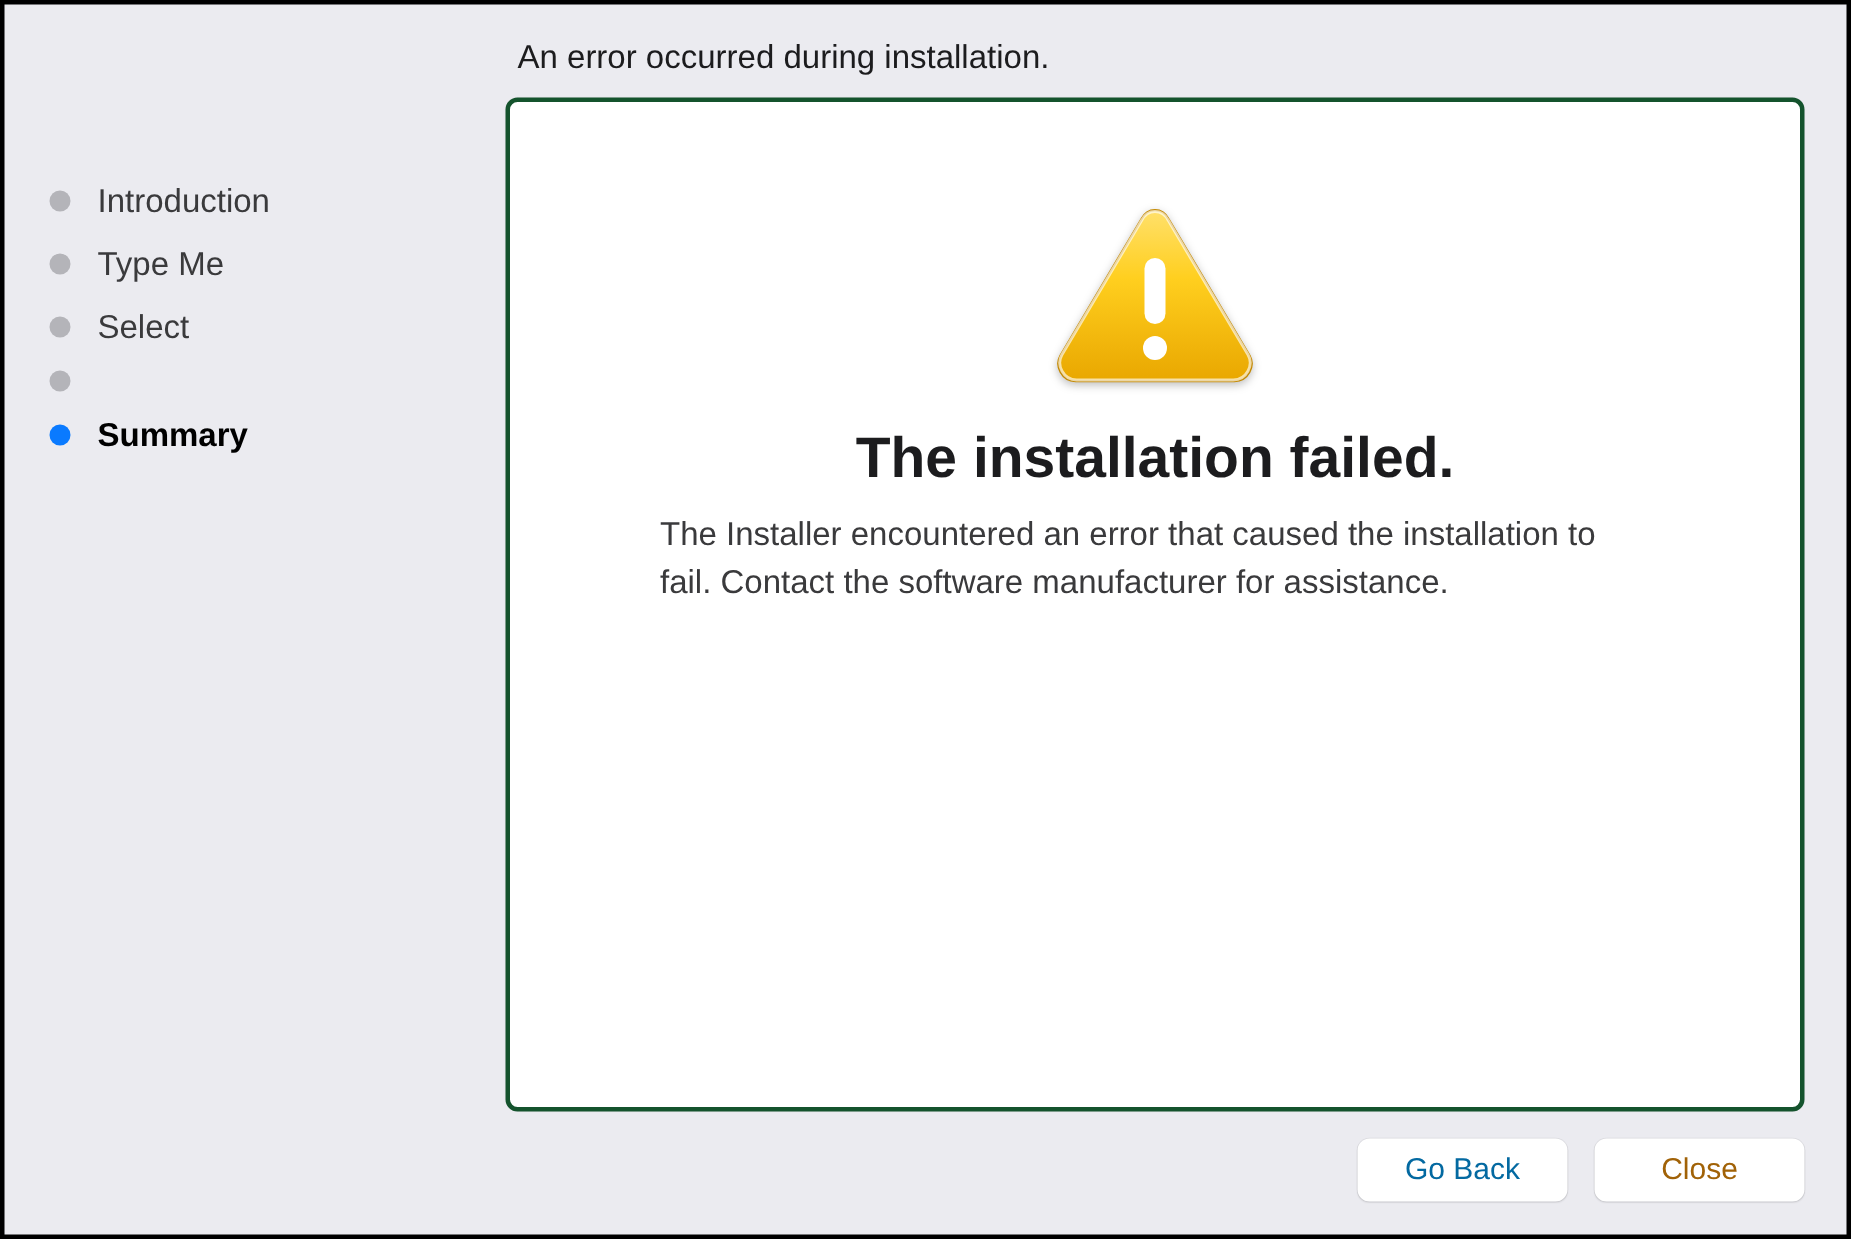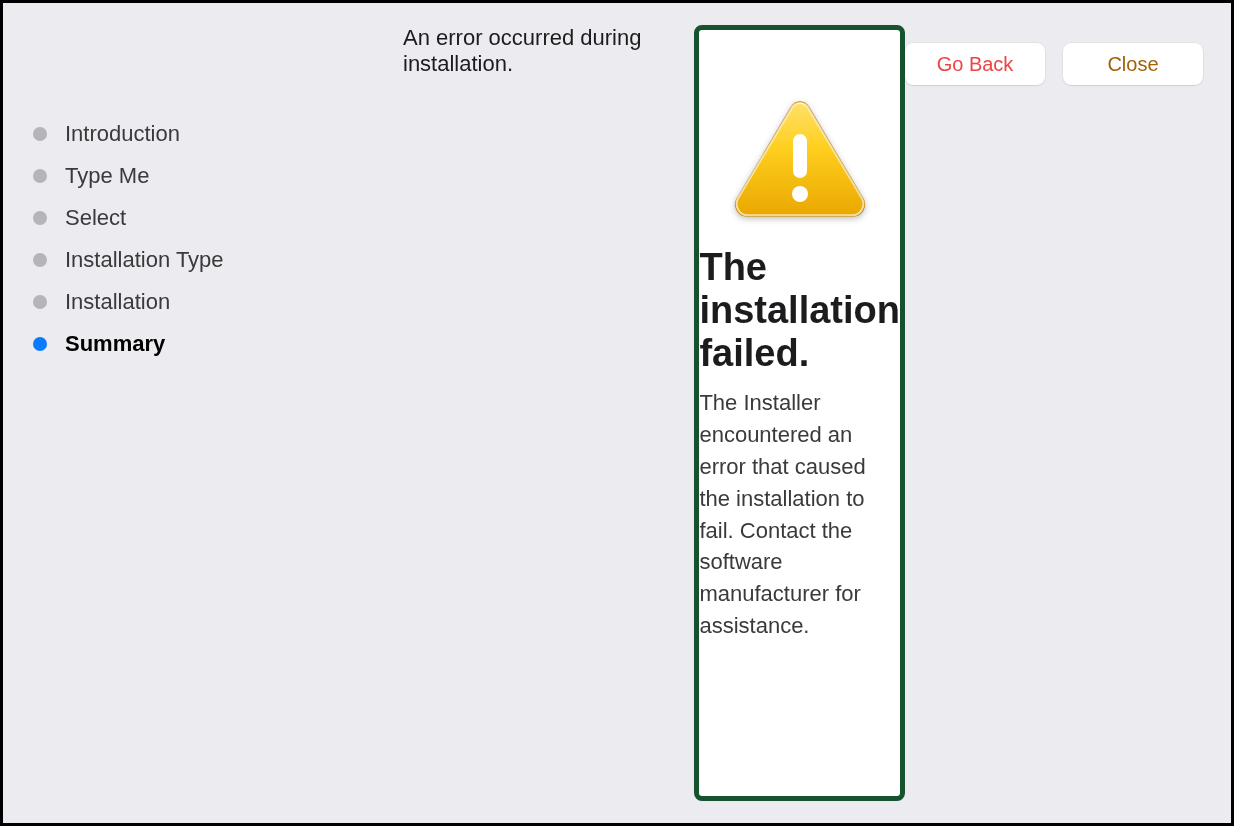"An error occurred during installation." .right-col { flex-direction: none -> column; margin-left: 32px -> none }
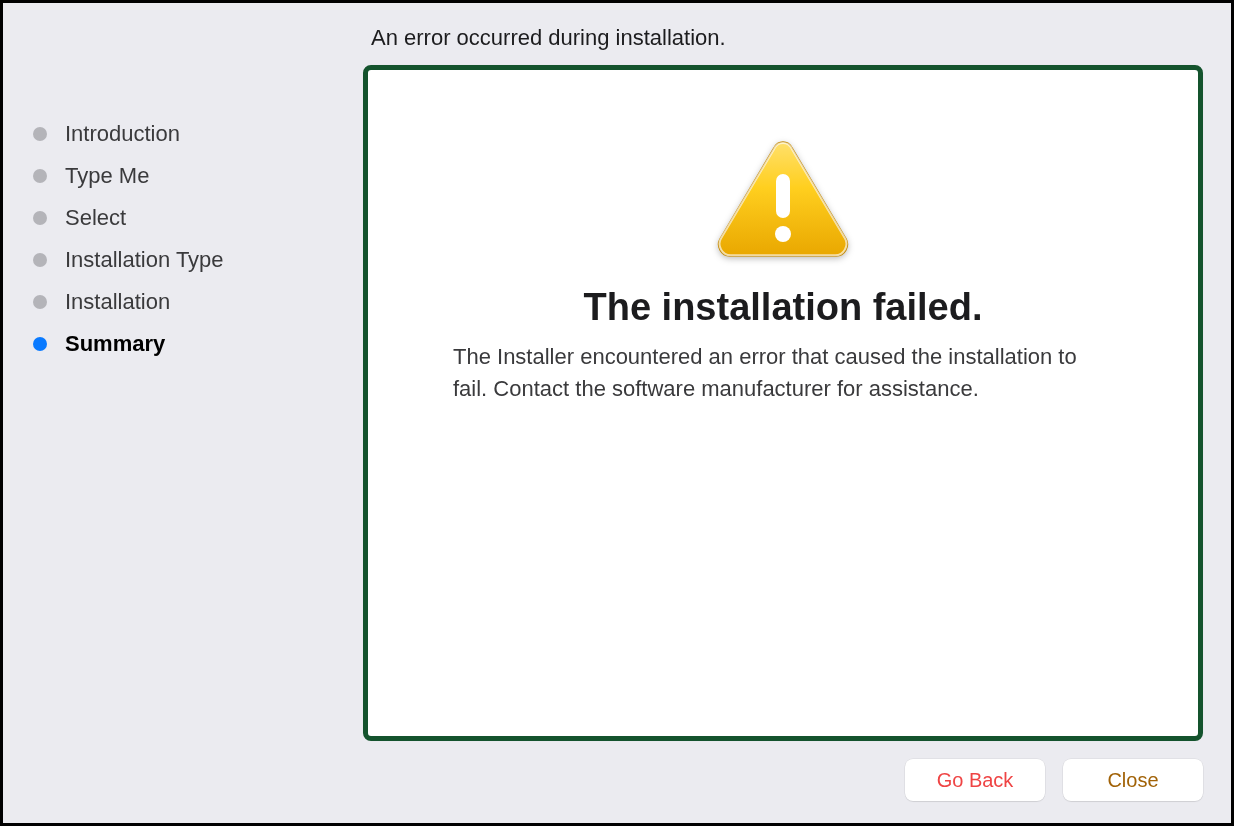"Introduction" .sidebar { width: 360px -> 334px }
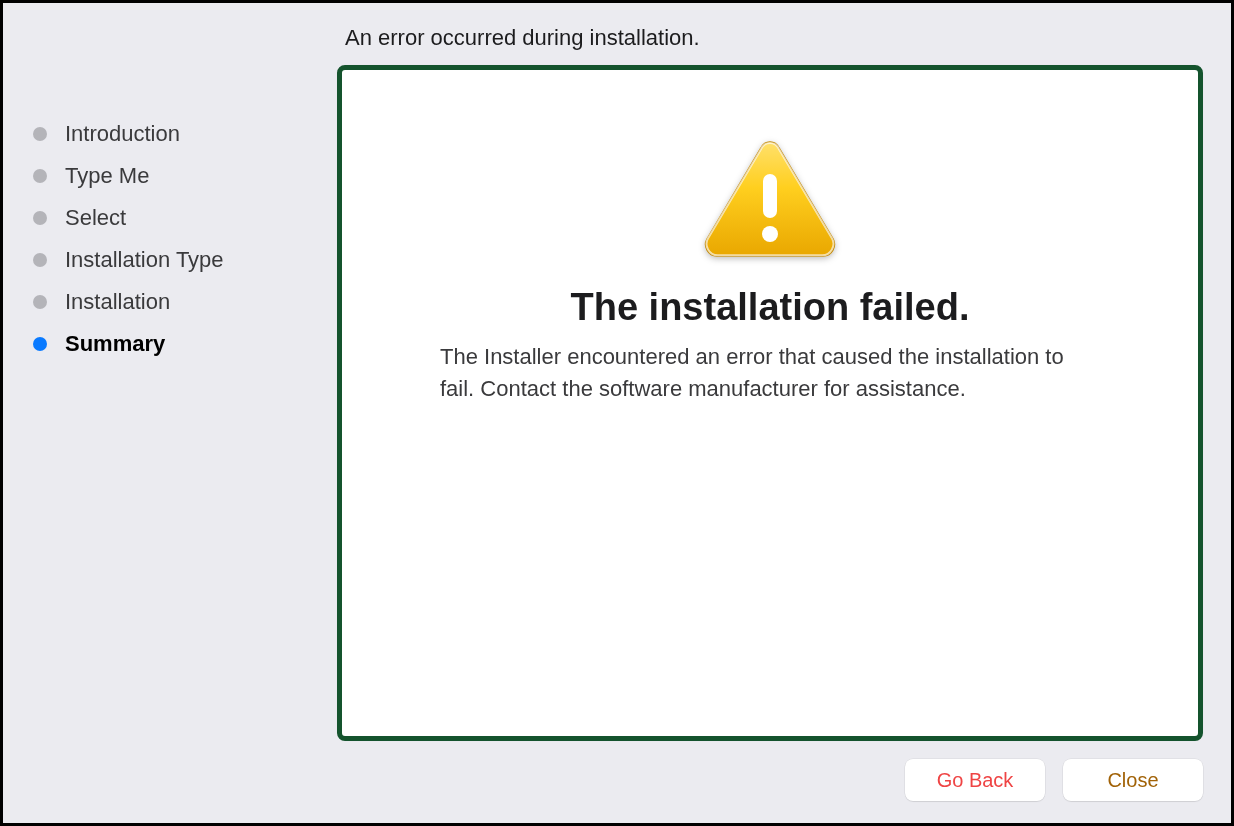"Installation Type" span { html: <span>Installation Type</span> -> none }
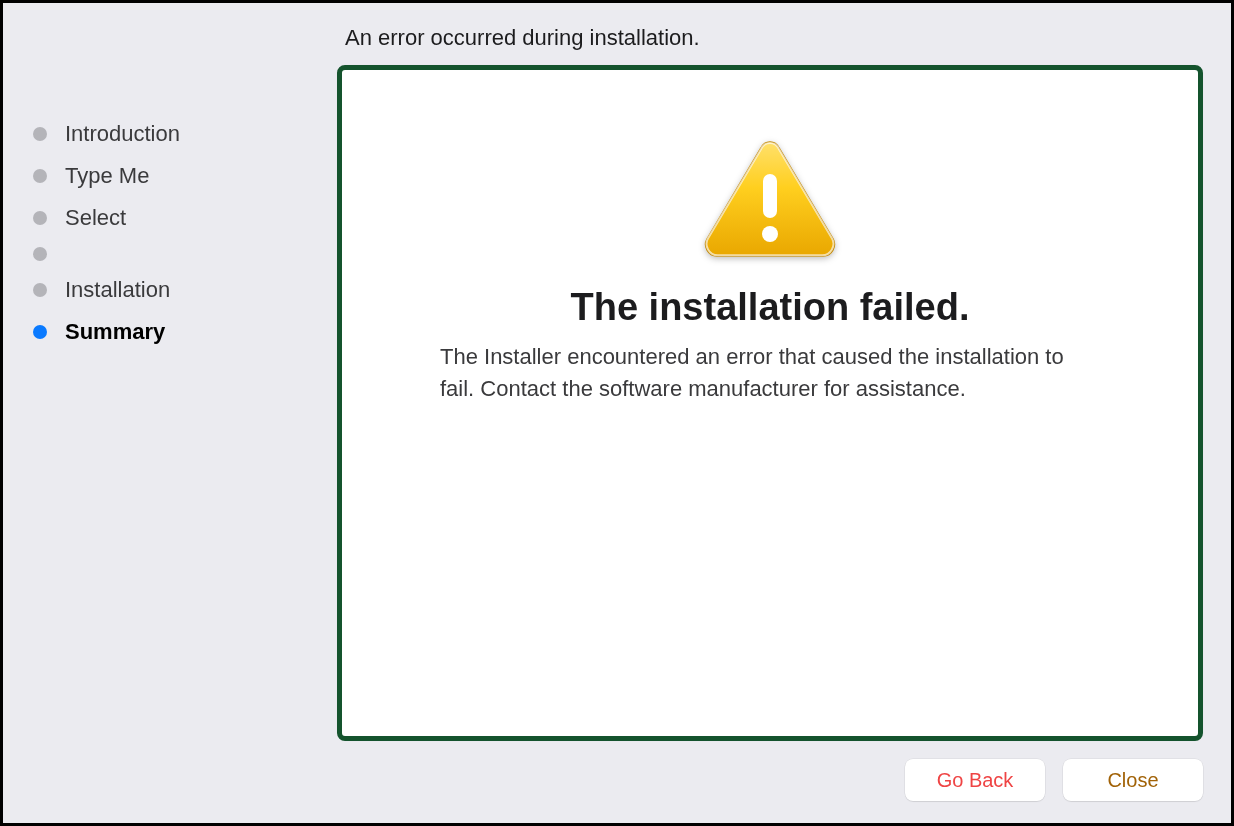"Installation" li.step-item { html: <li> <span></span> <span>Installation</span> </li> -> none }
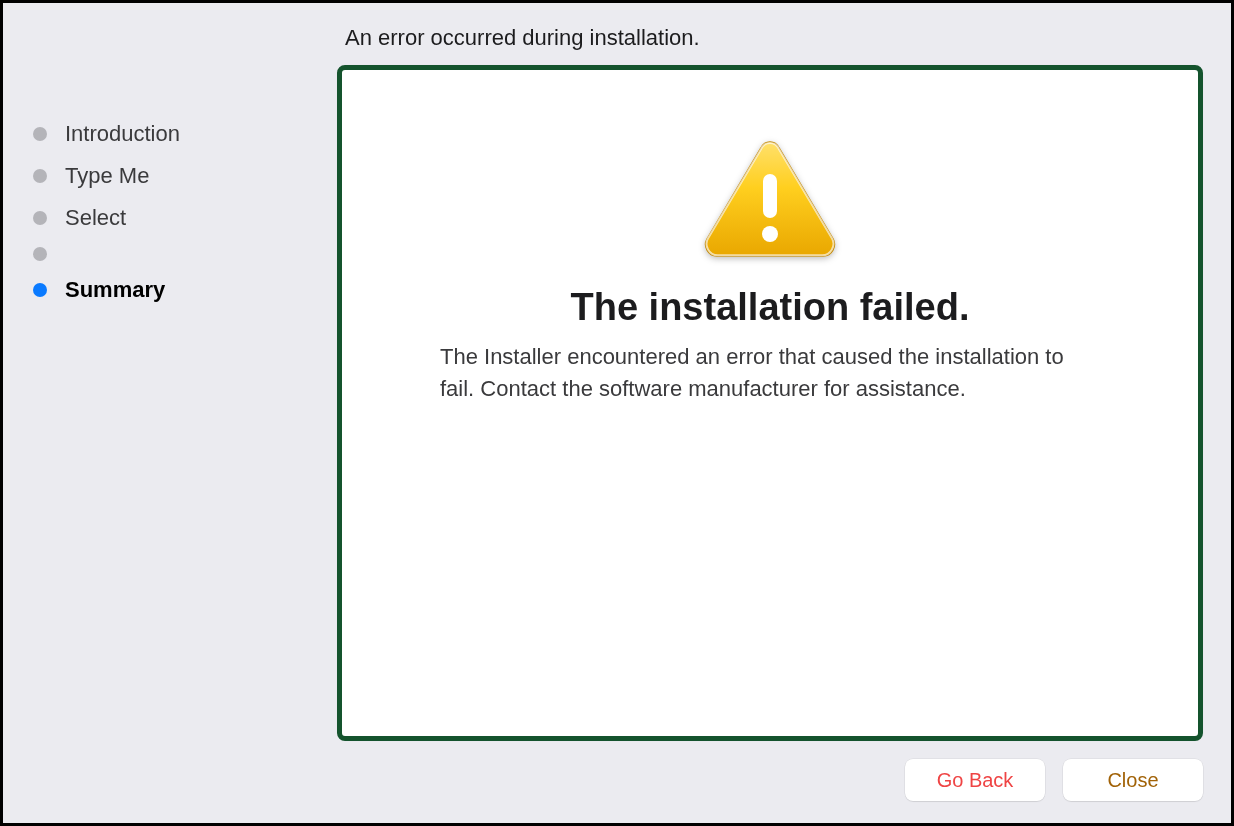"The installation failed." .content-panel { border: 5px solid #14532d -> 3px solid #14532d }
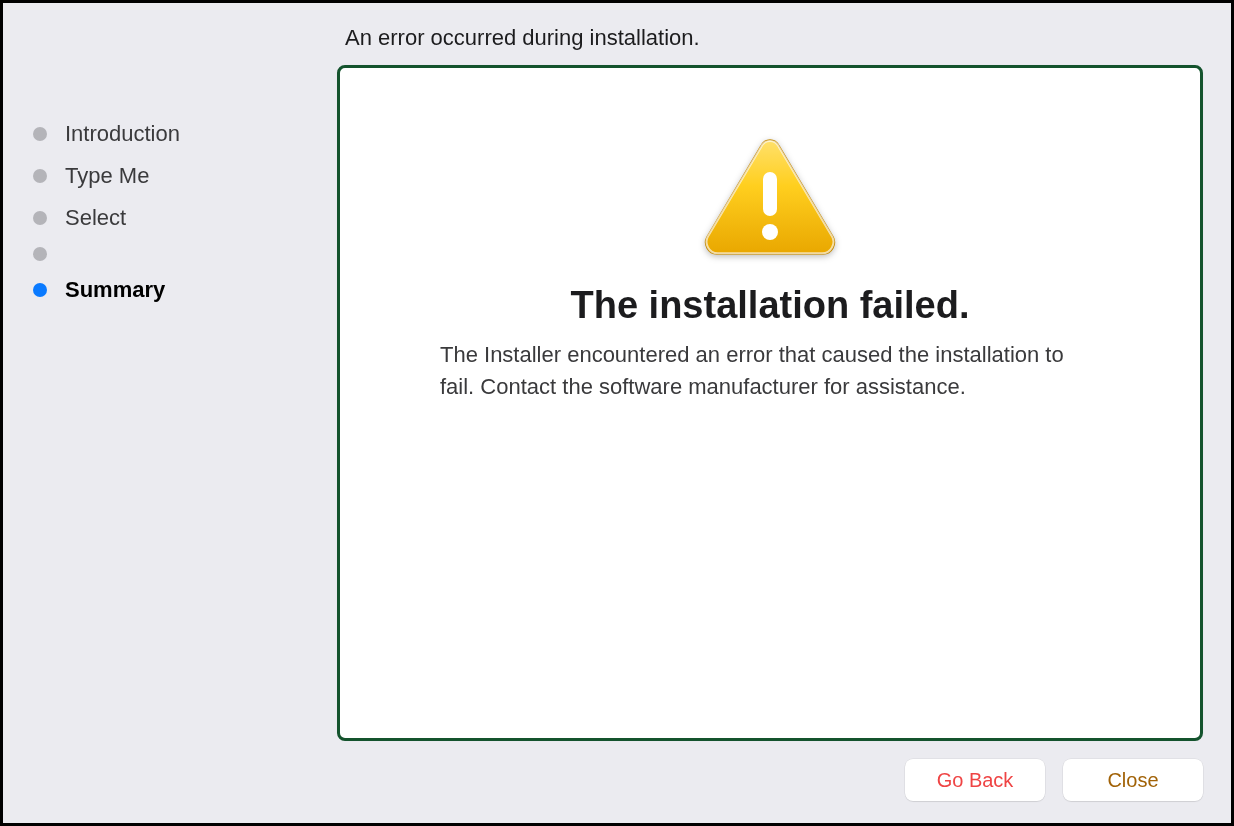"Go Back" .btn.disabled { color: #ef4444 -> #0369a1 }
